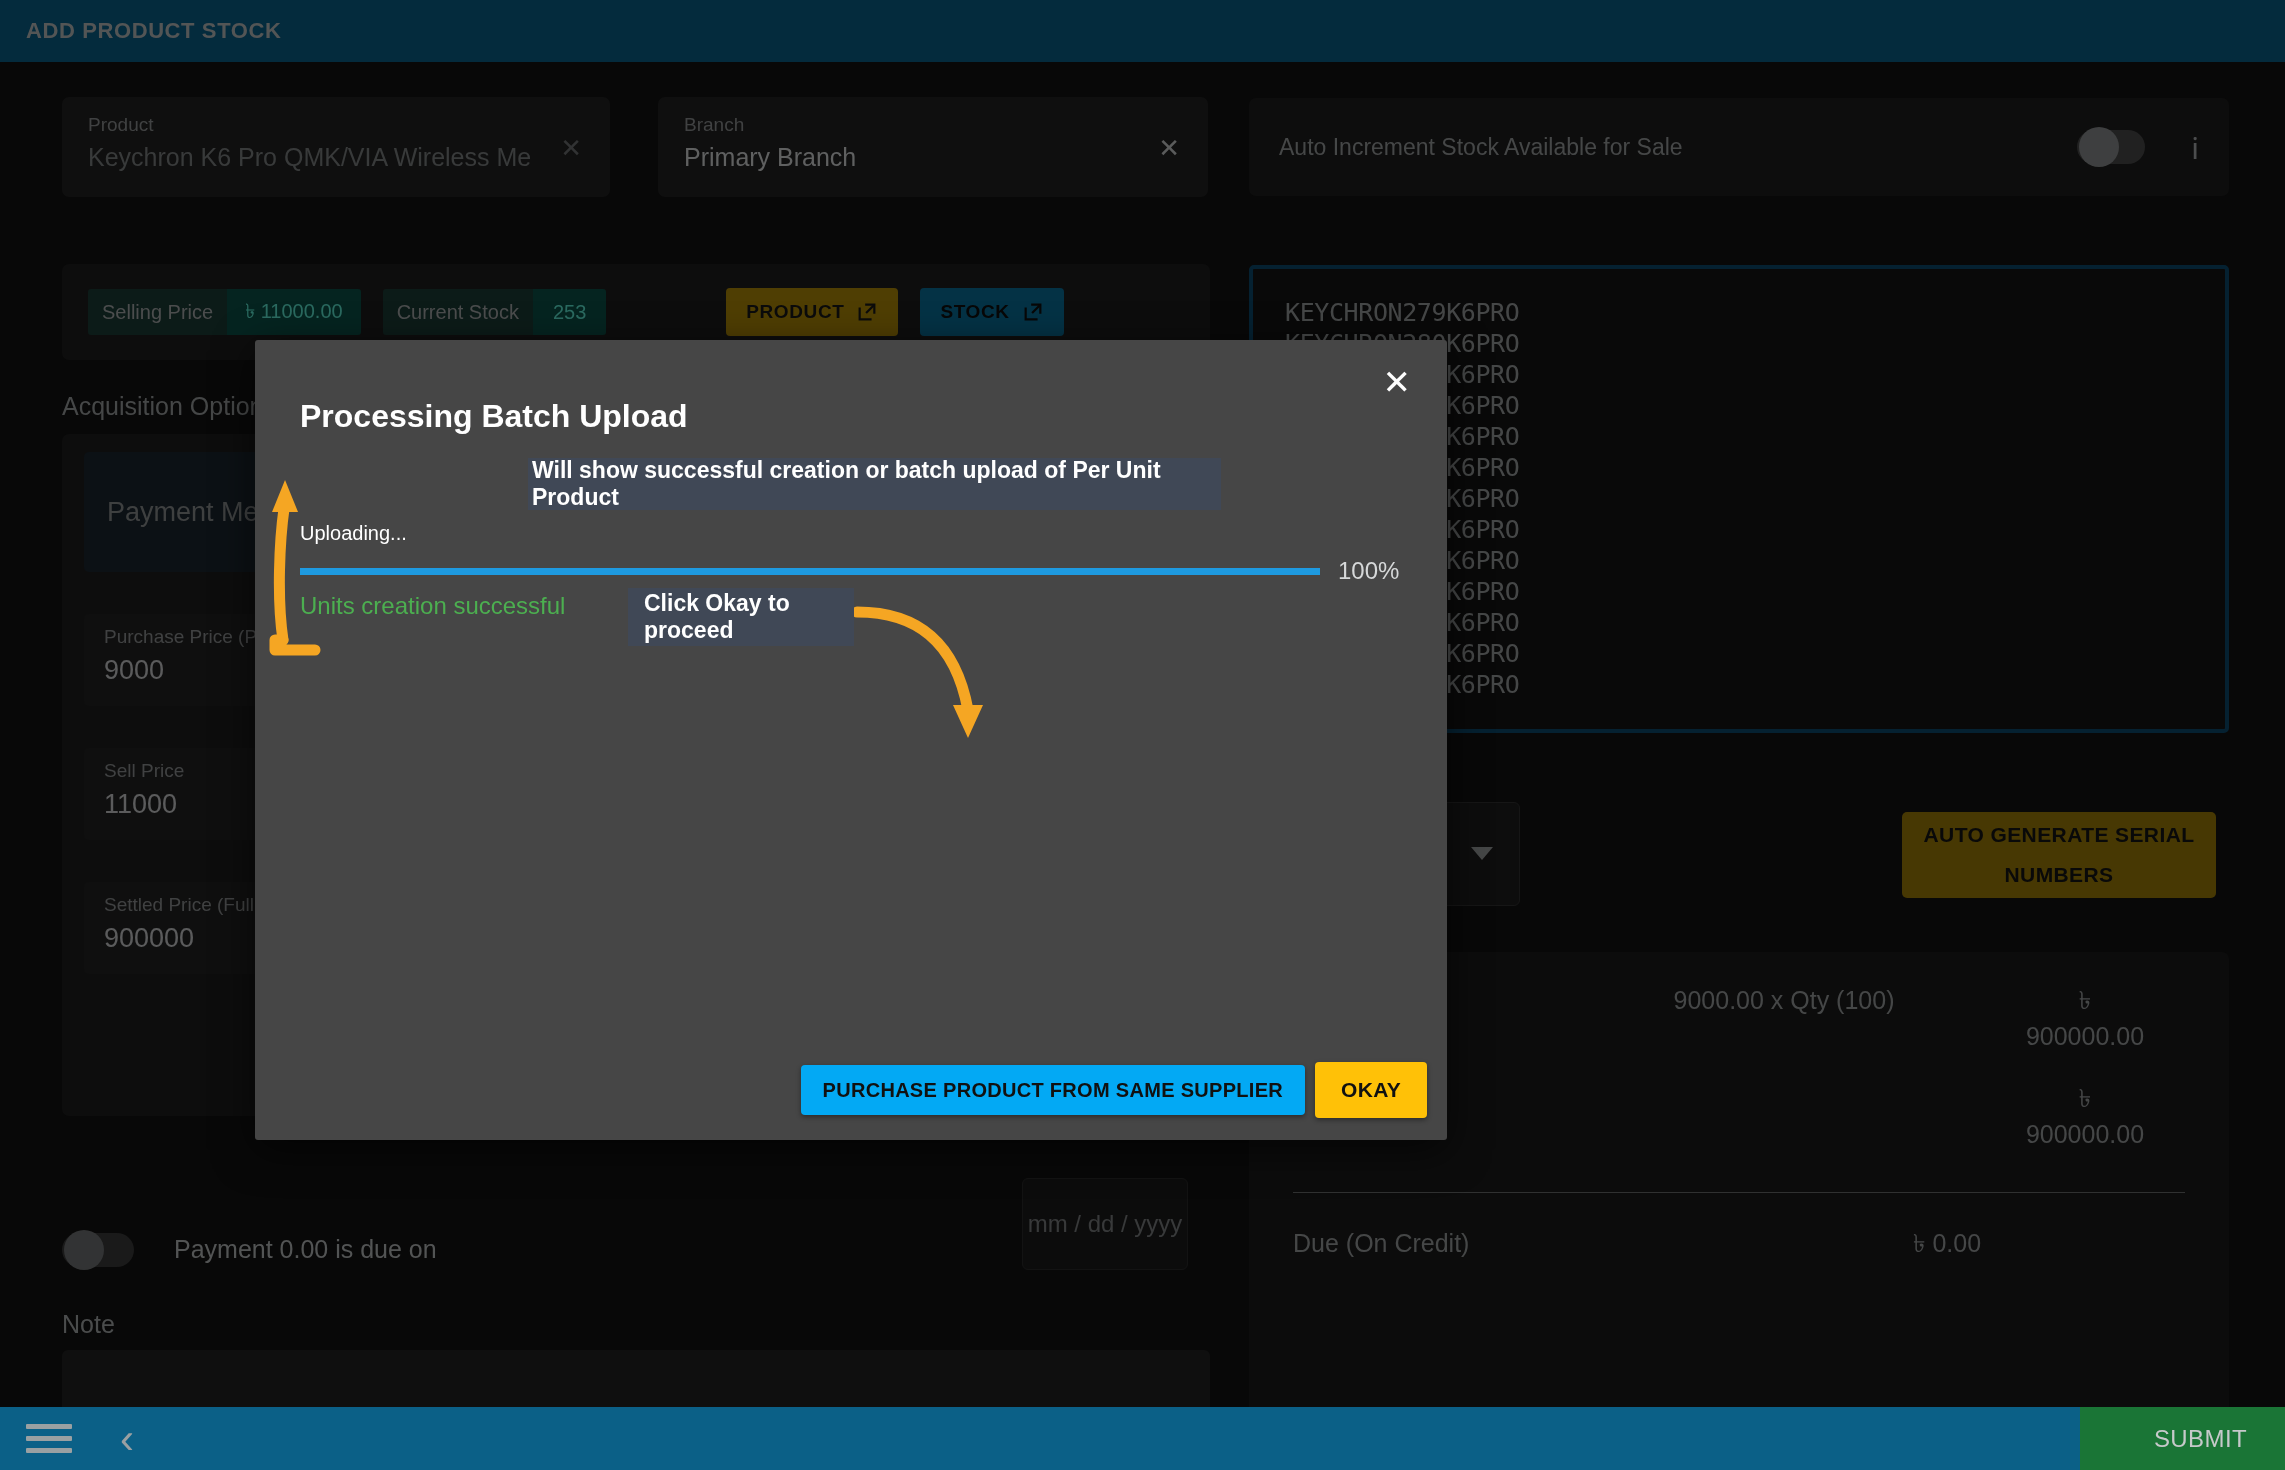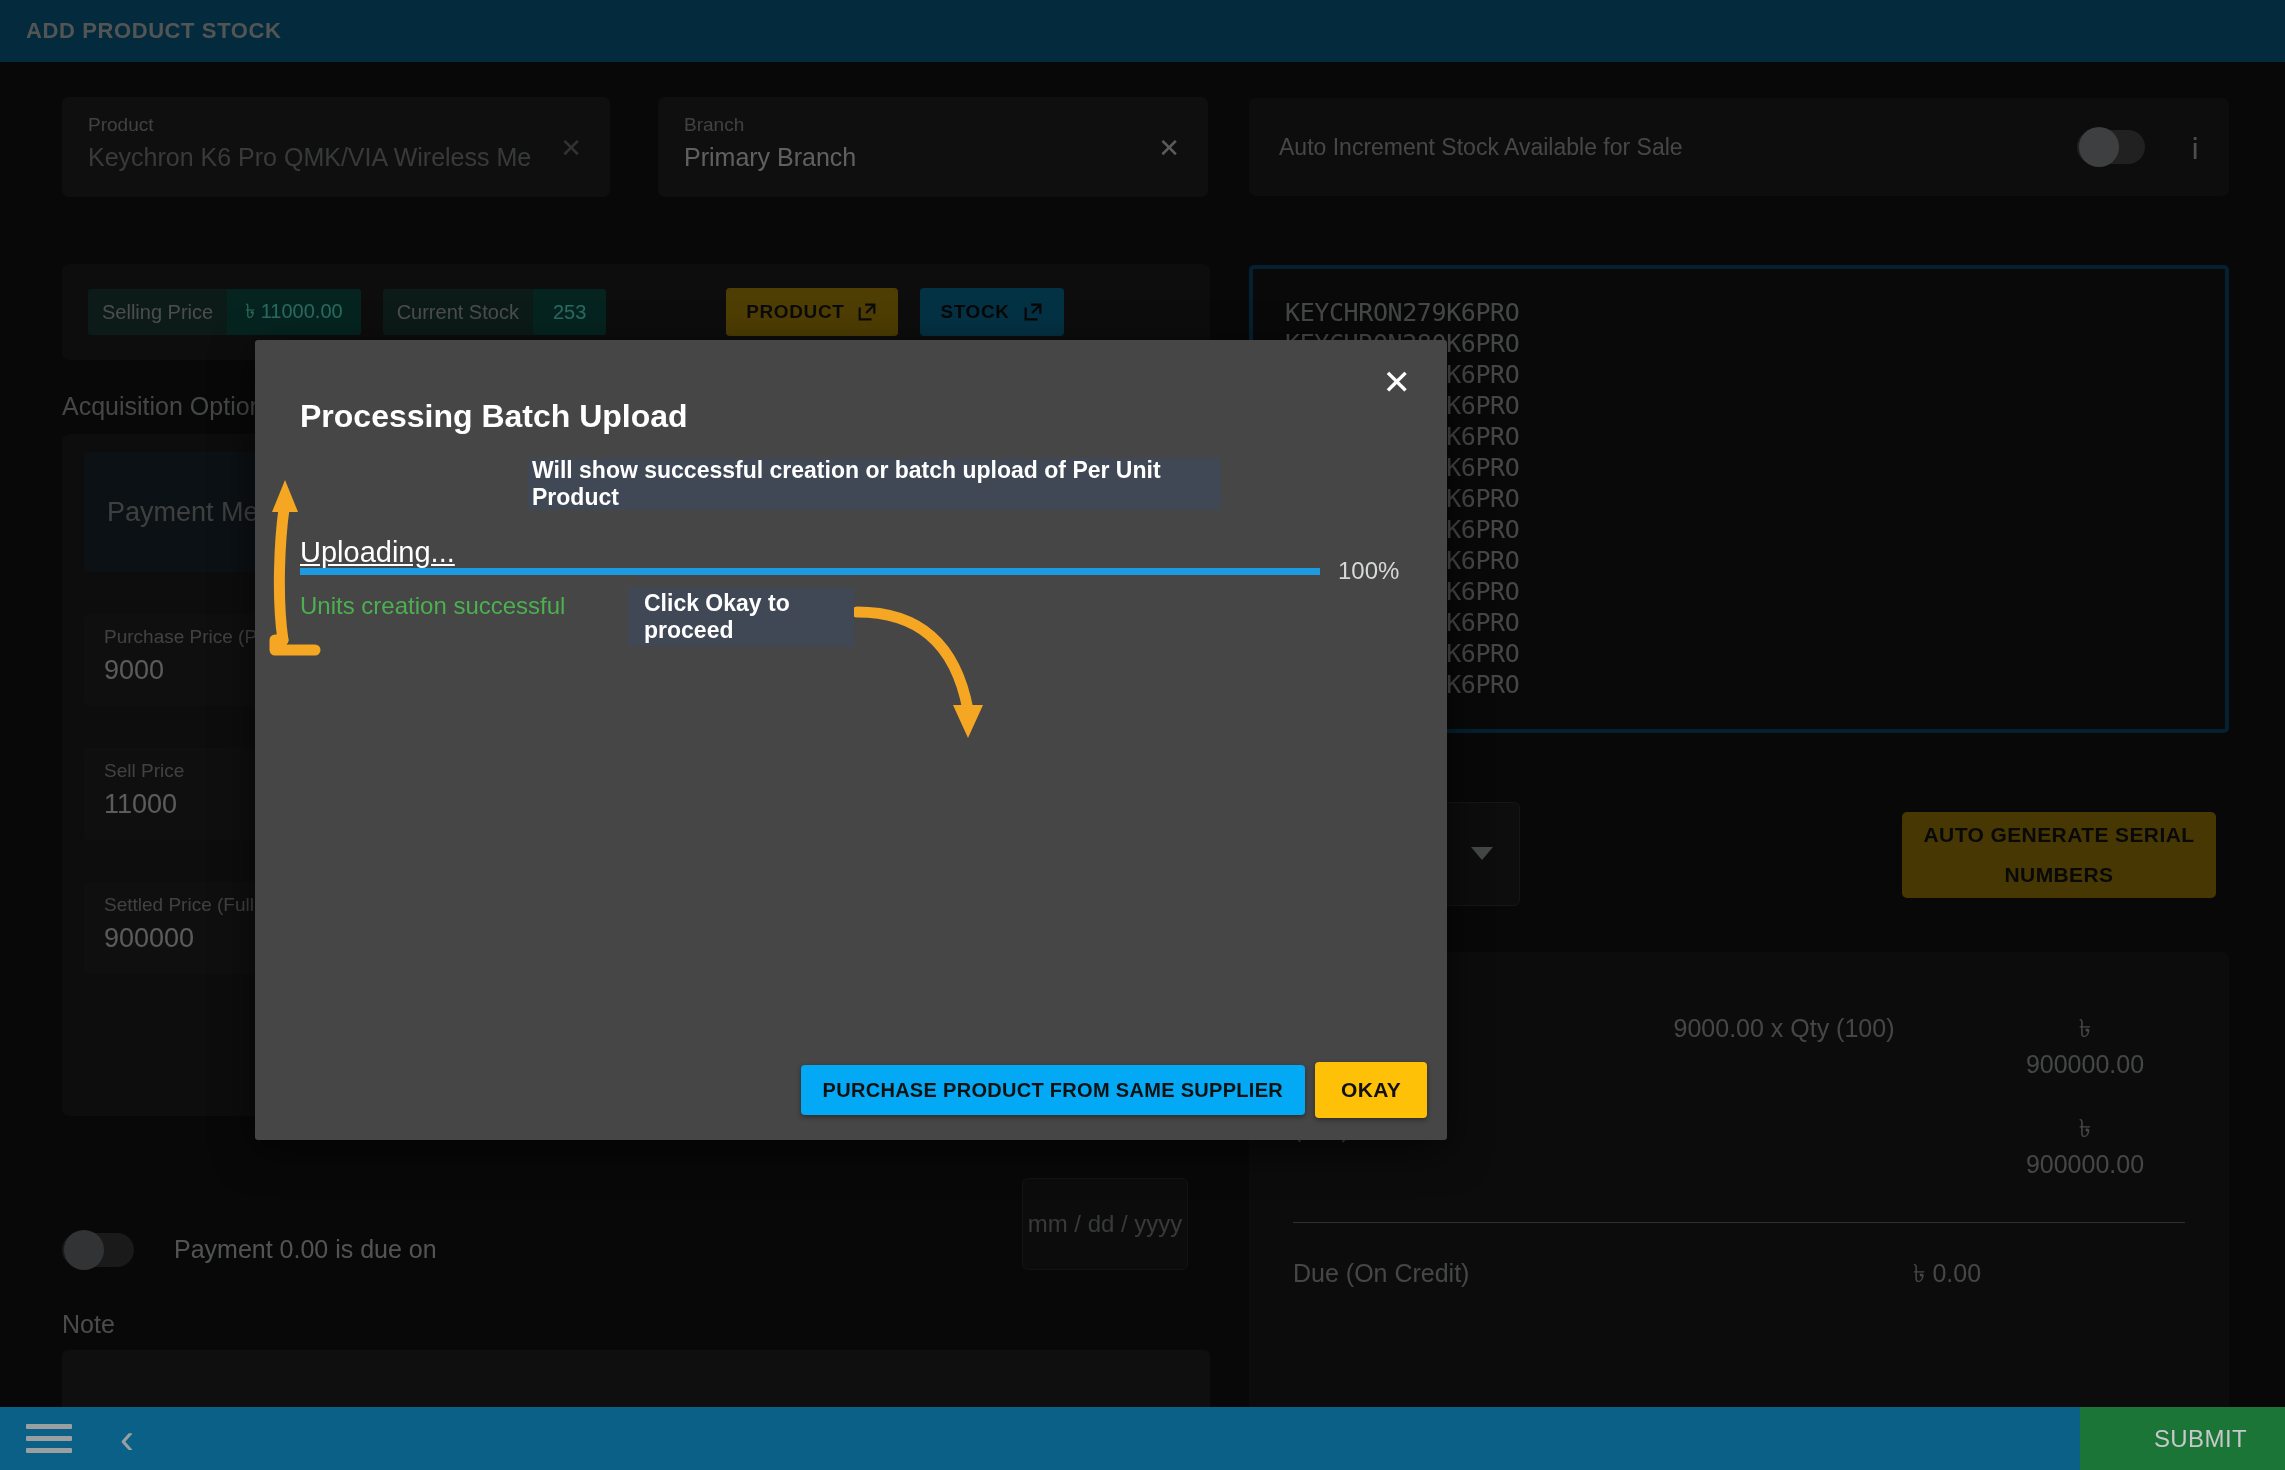"Uploading..." .modal-upload { font-size: 29px -> 20px; text-decoration: underline -> none; top: 196px -> 182px }
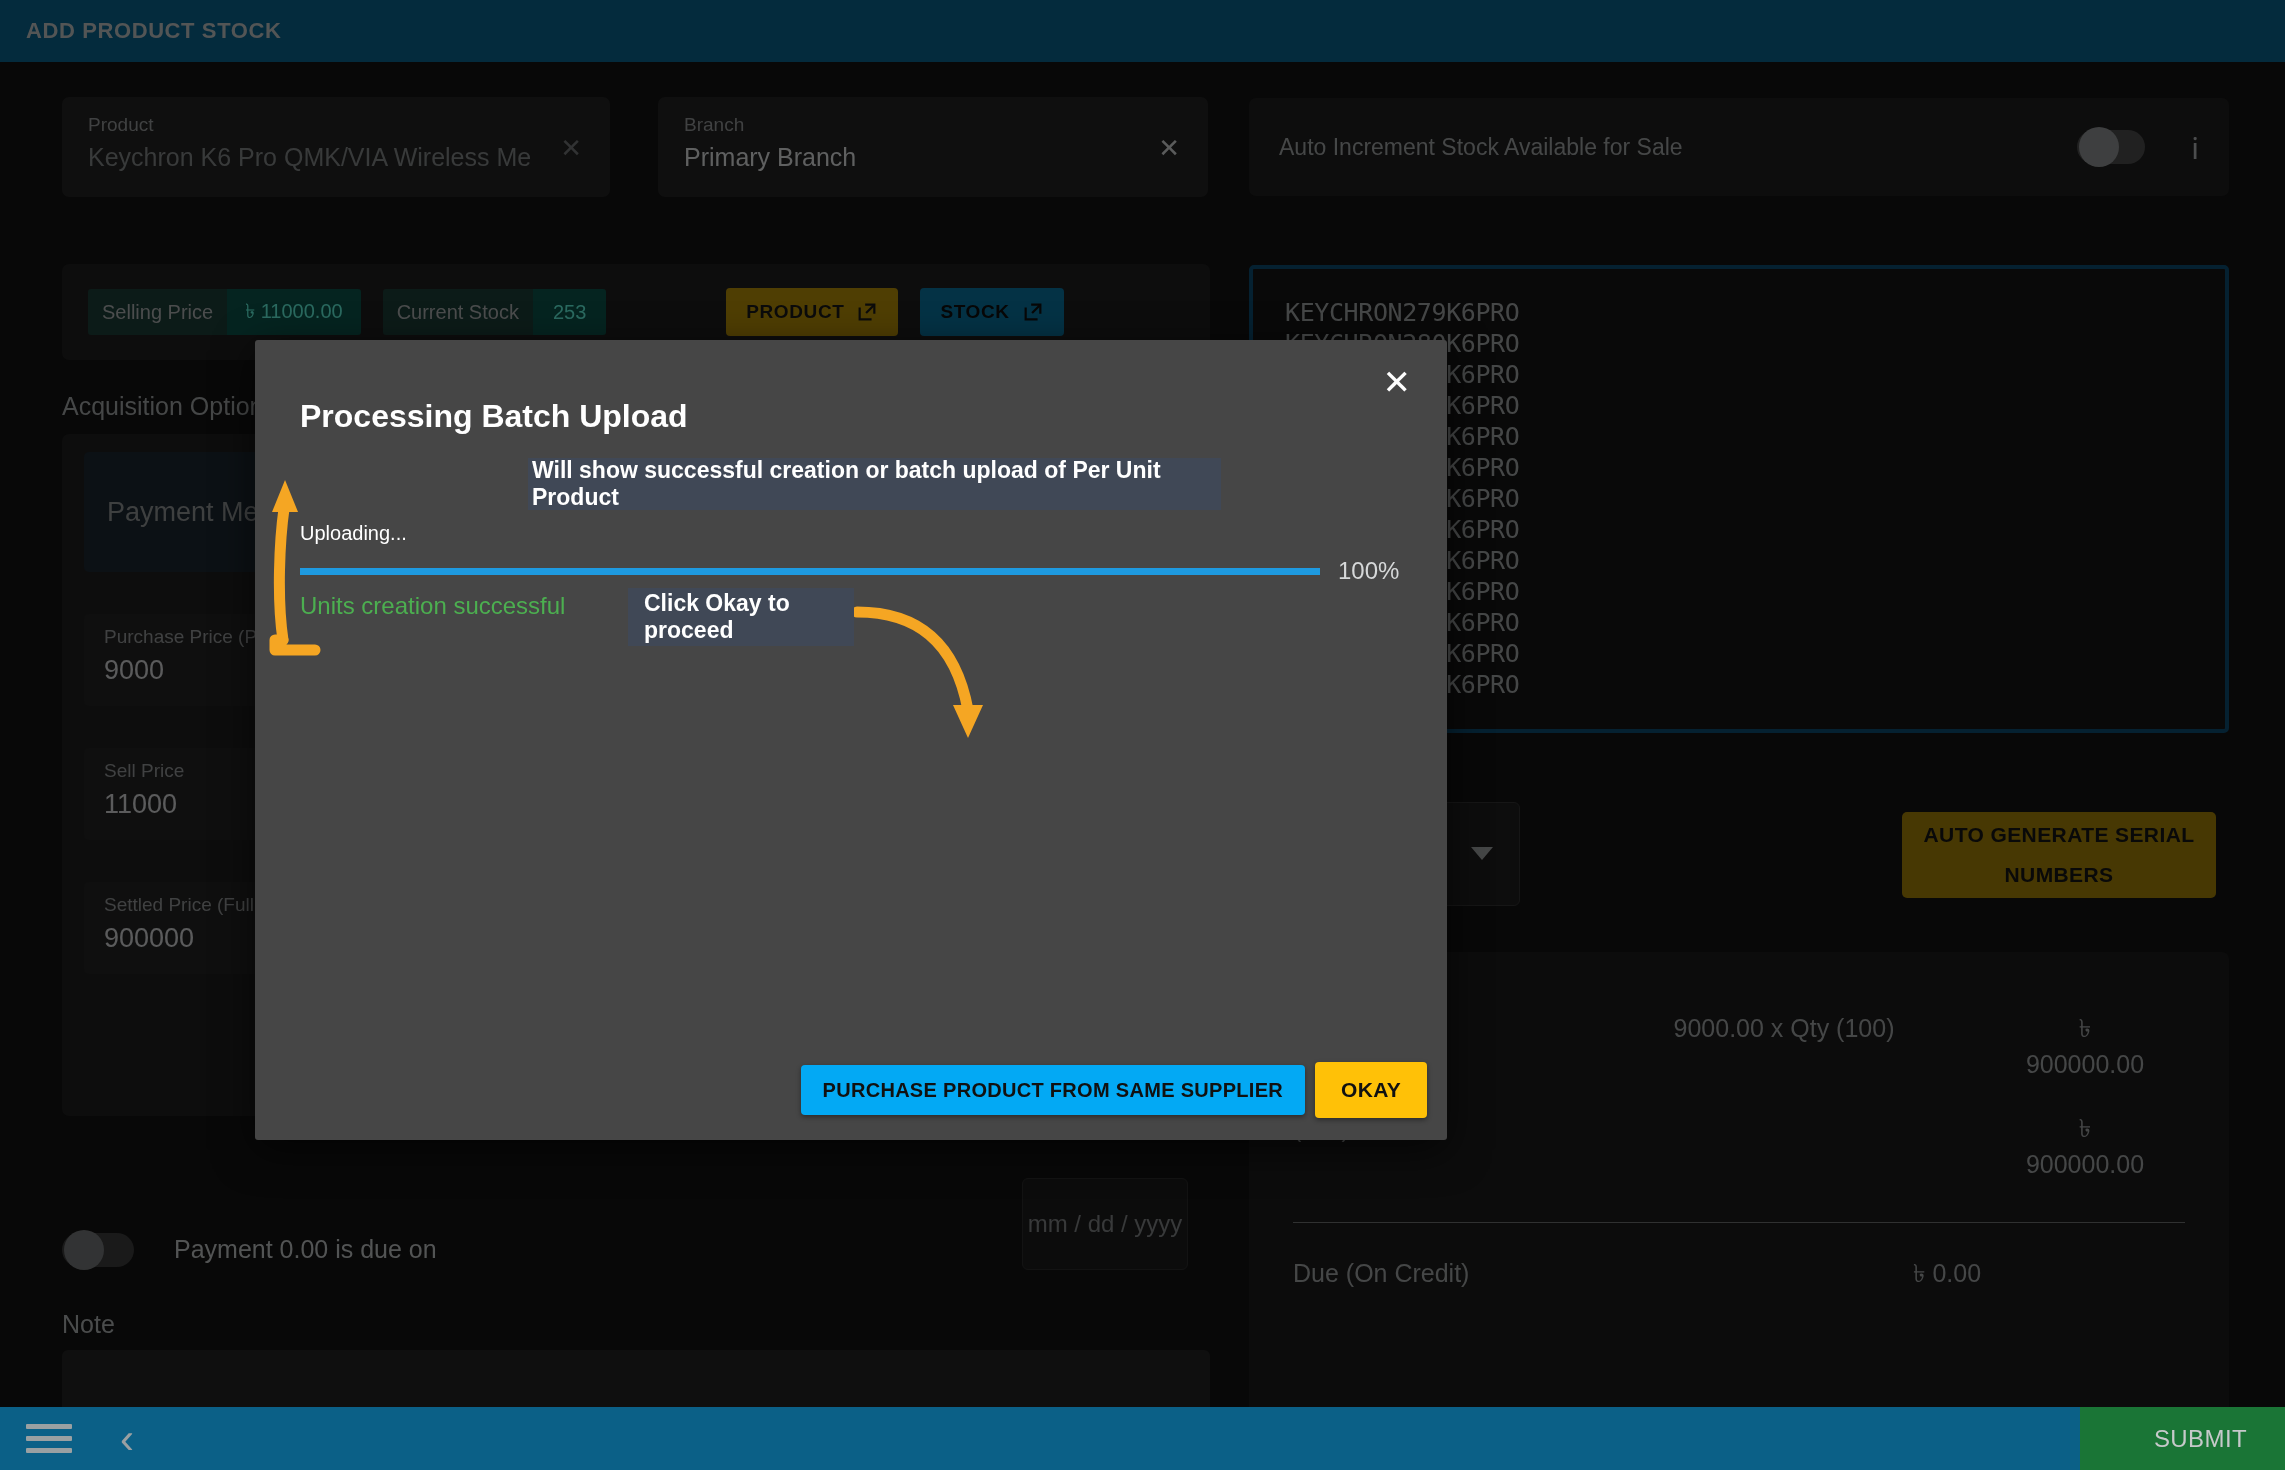"9000.00 x Qty (100)" .tot-row { margin-top: 28px -> none }
